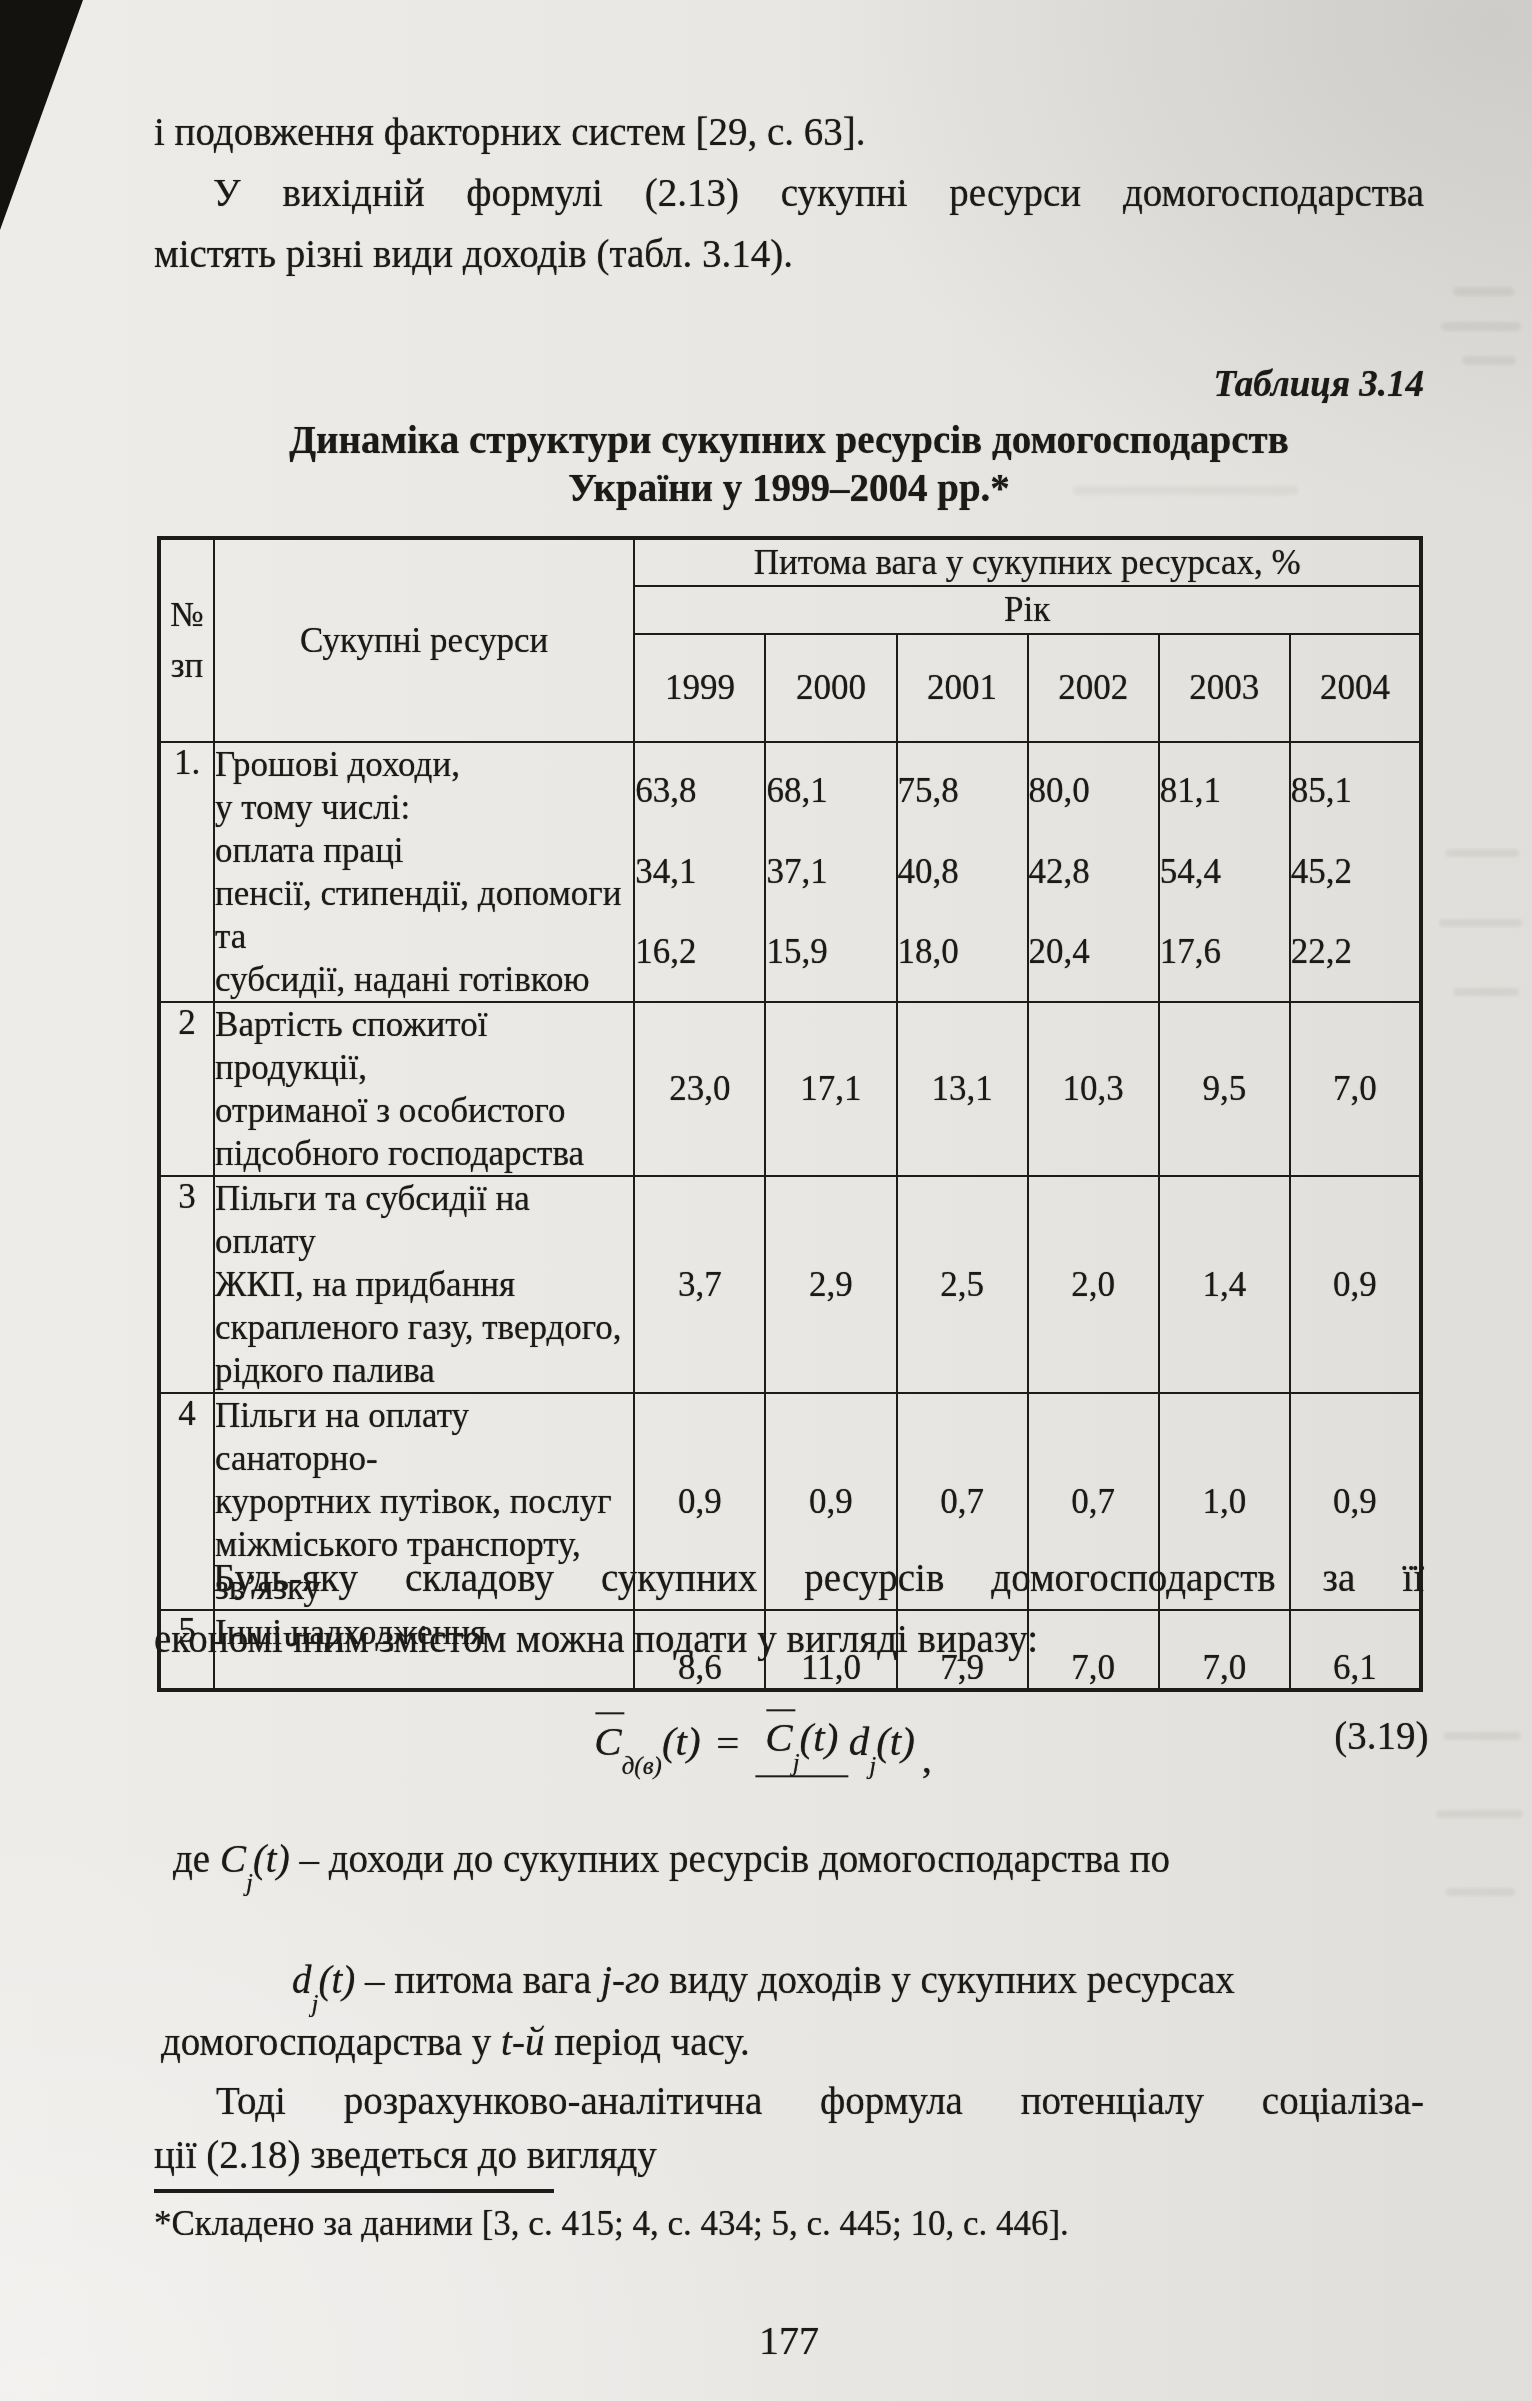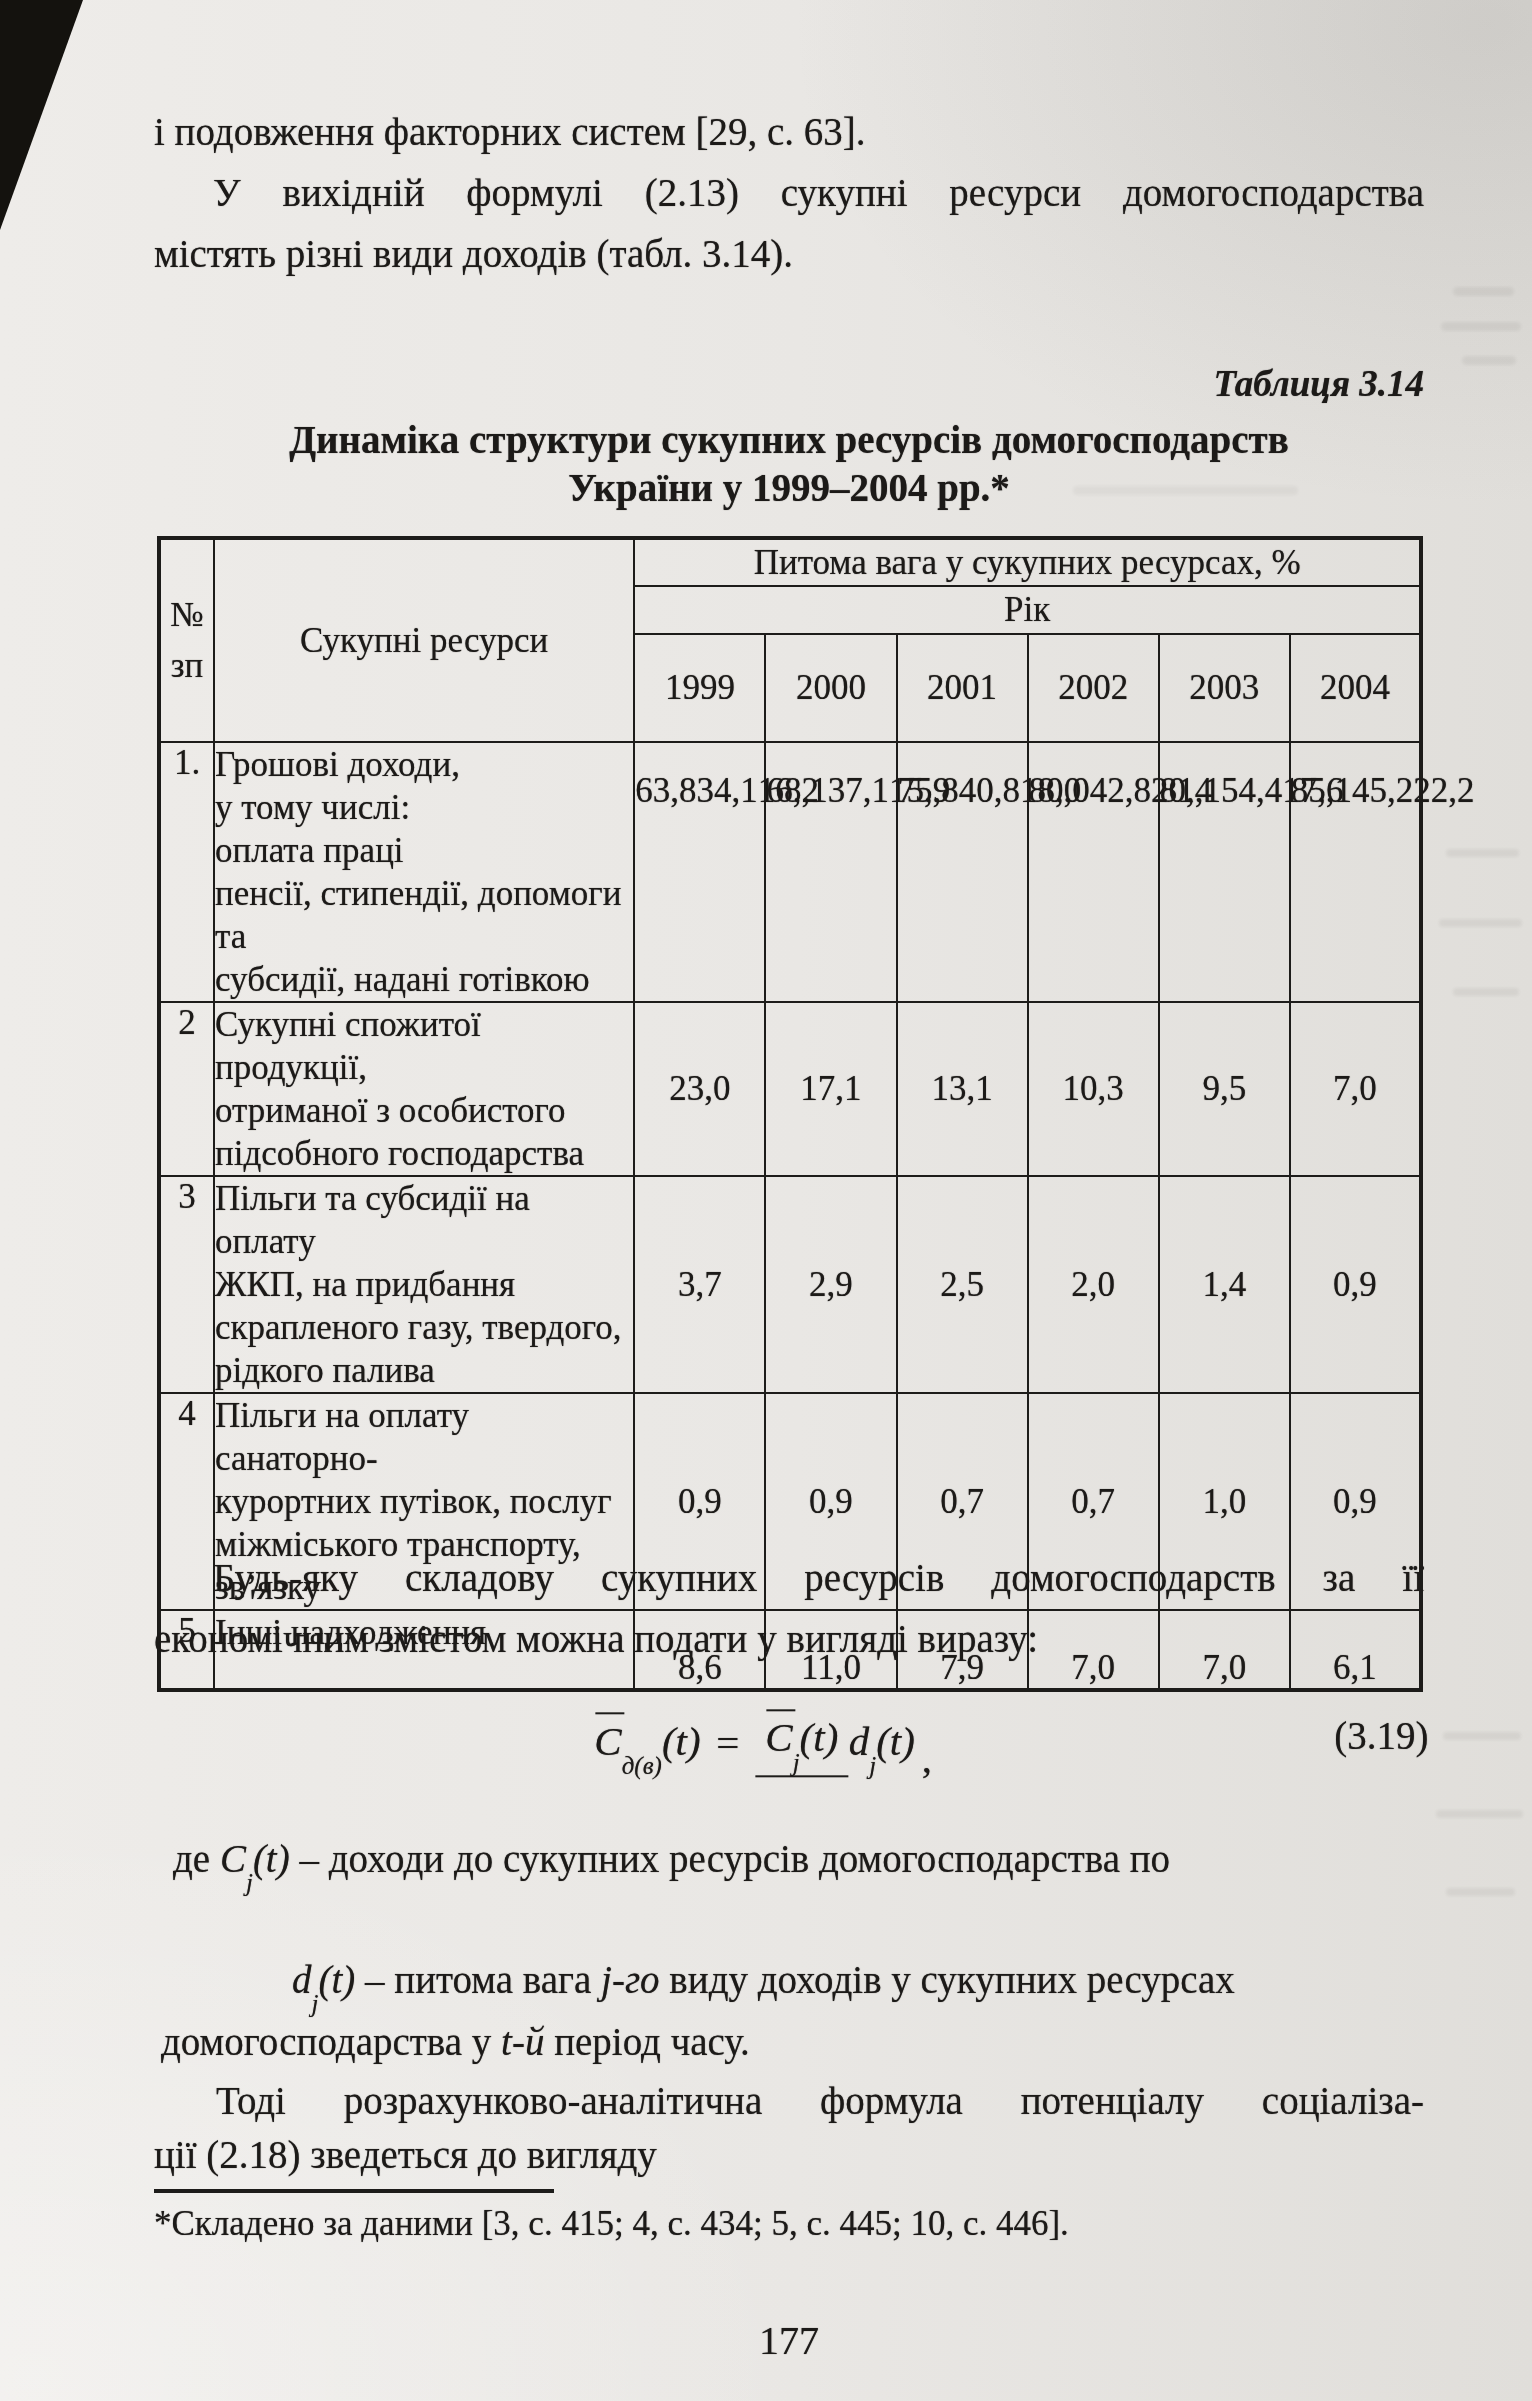"63,8" .v3 { flex-direction: row -> column }
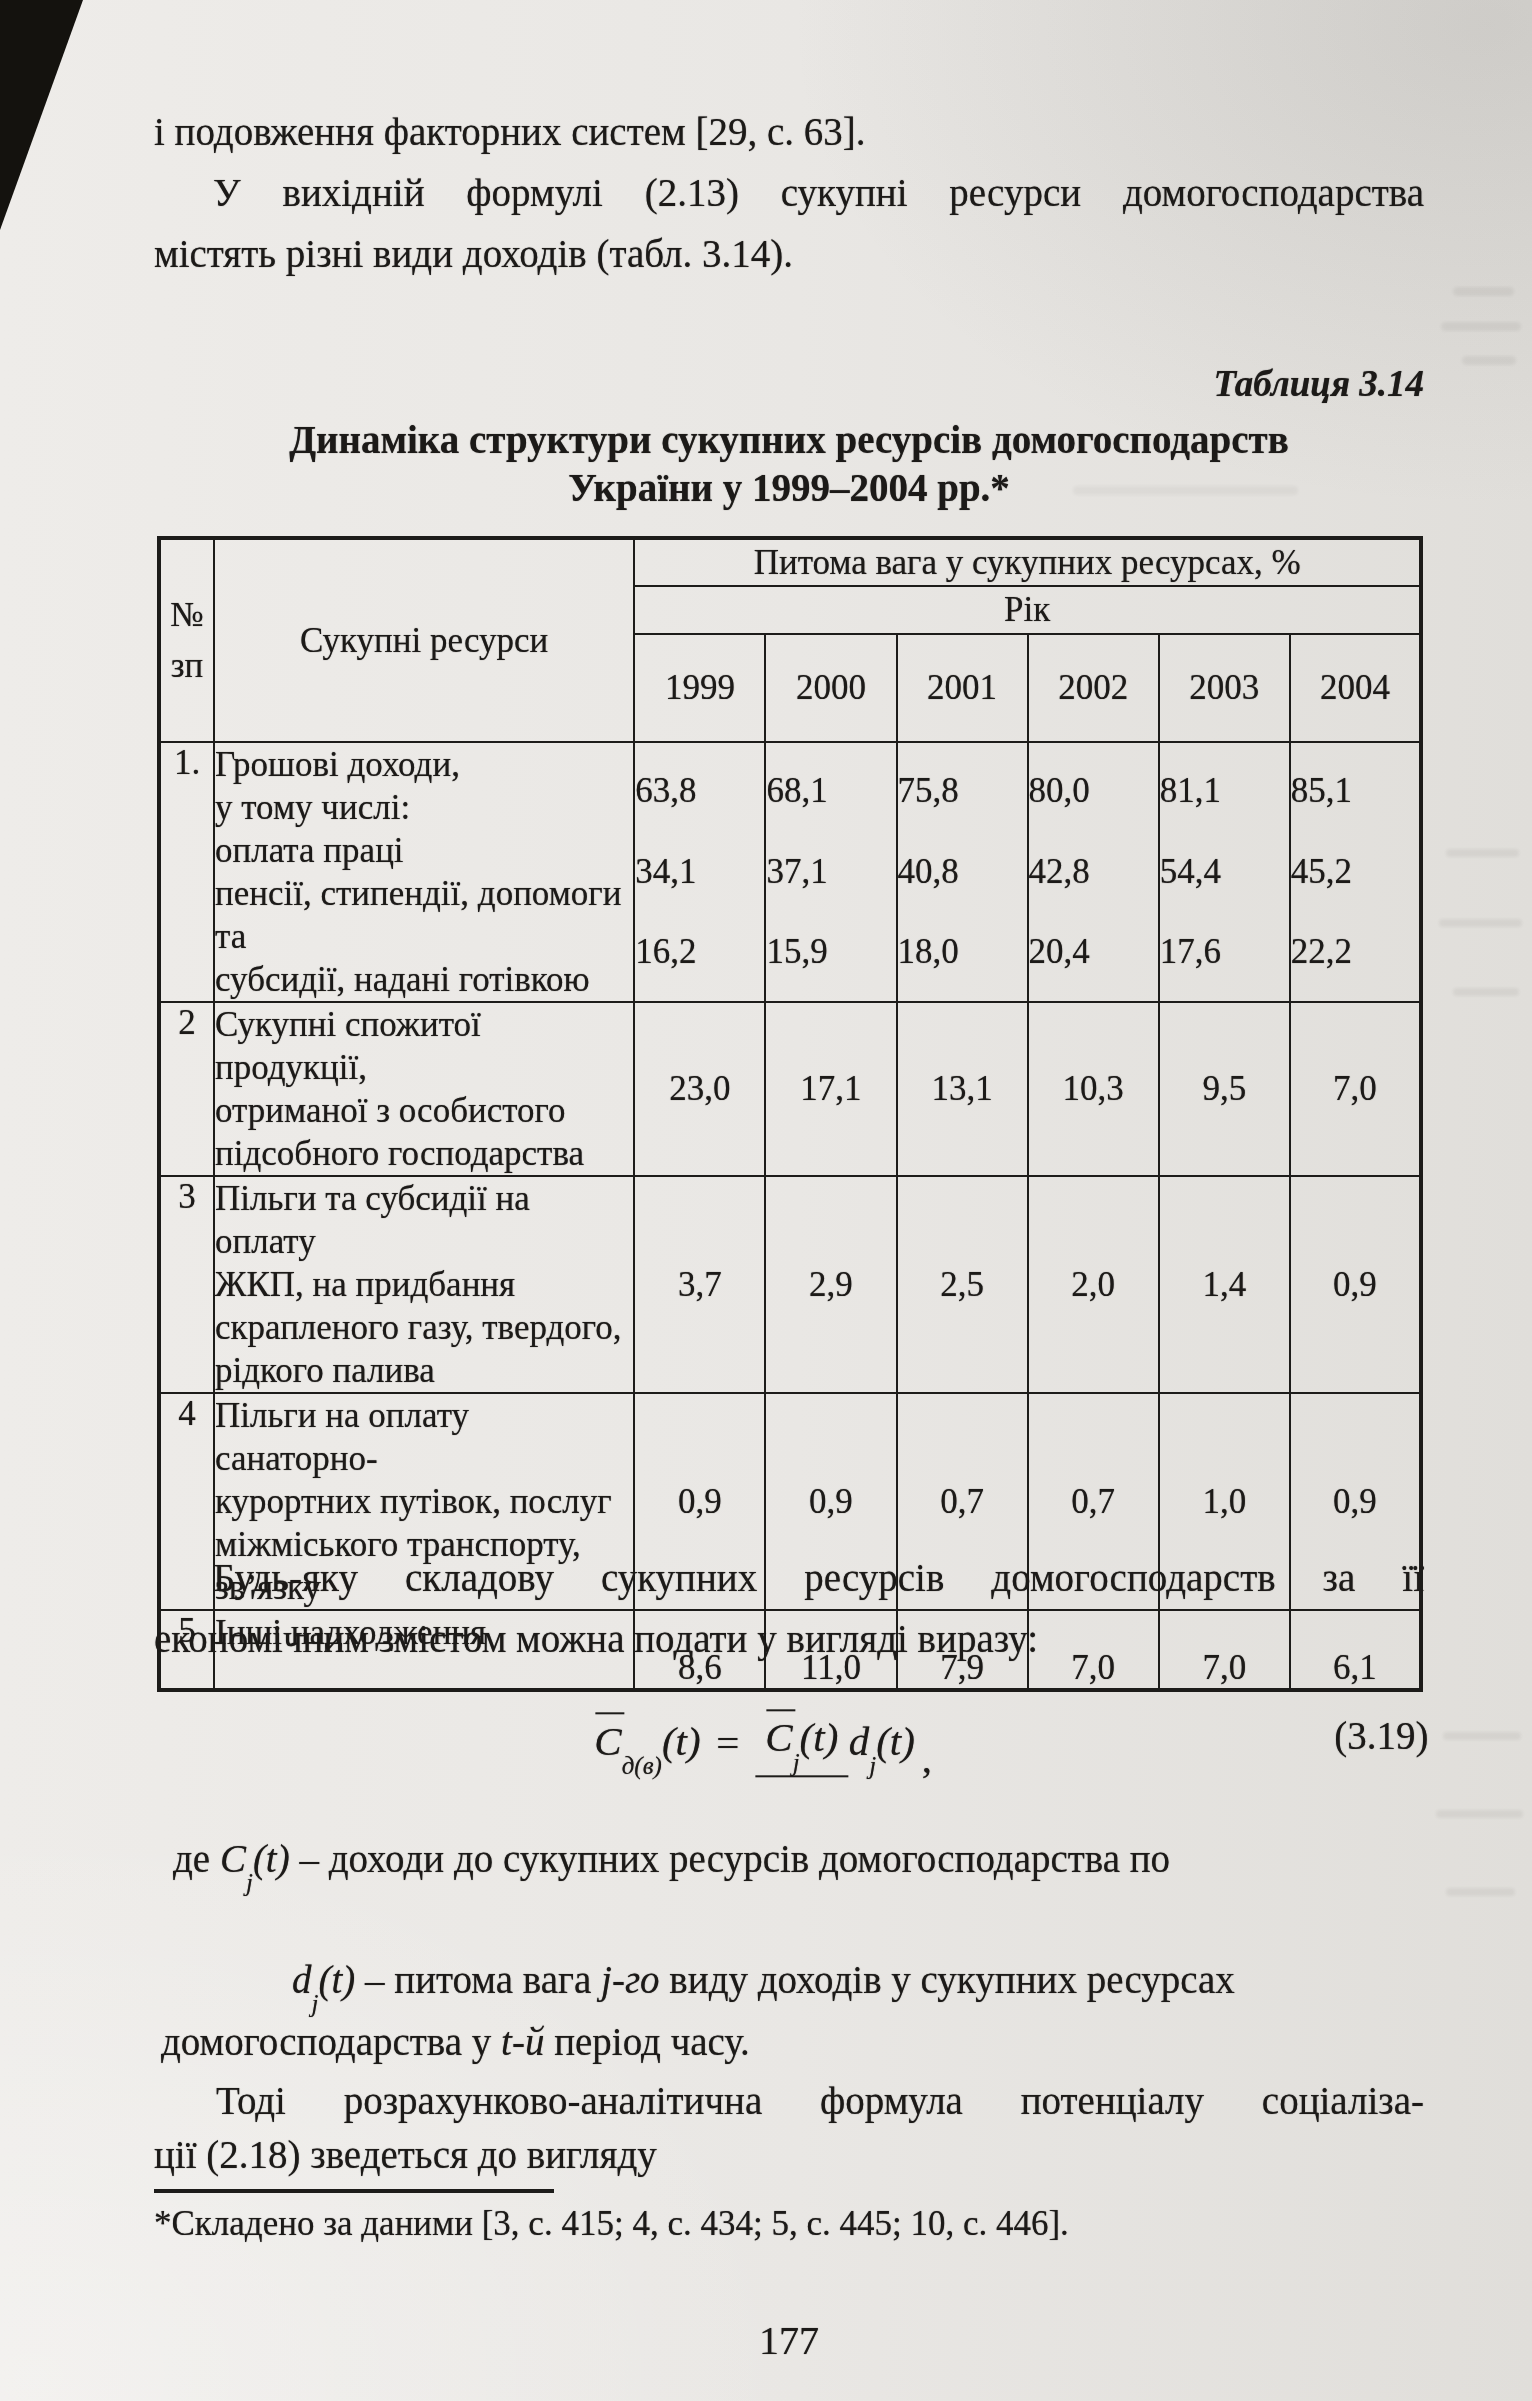"Сукупні спожитої продукції," div { text: Сукупні -> Вартість }
